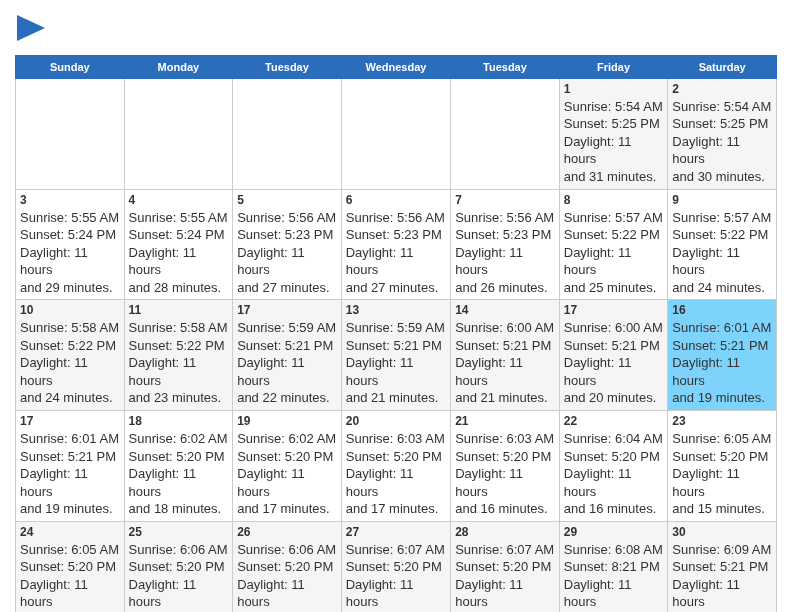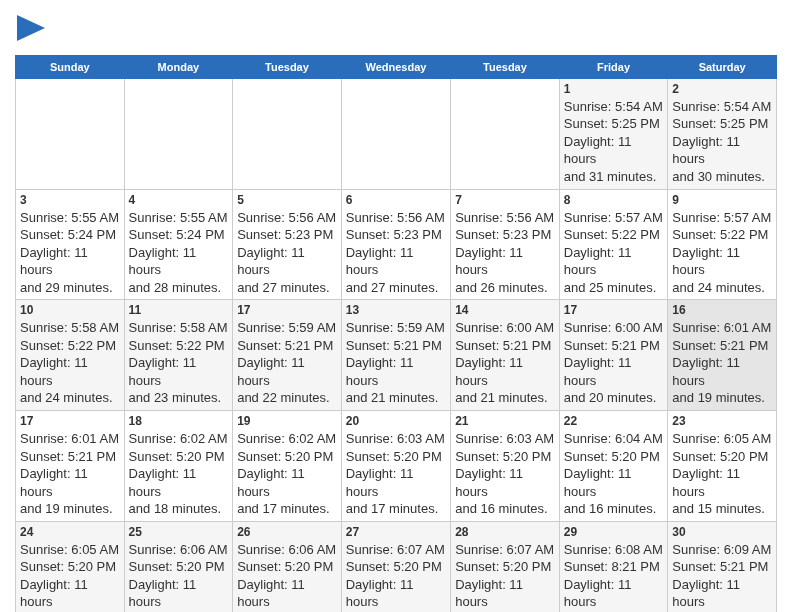"16" td { background: #e5e5e5 -> #7dd3fc }
